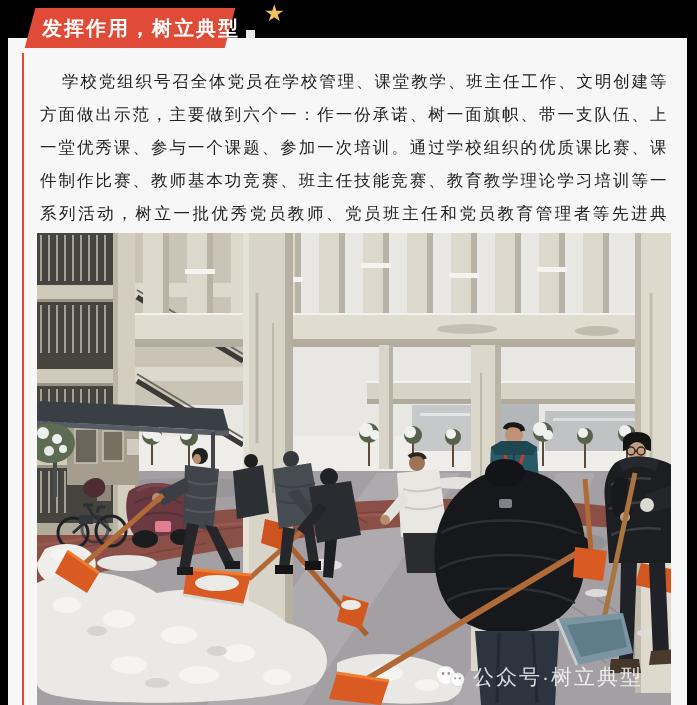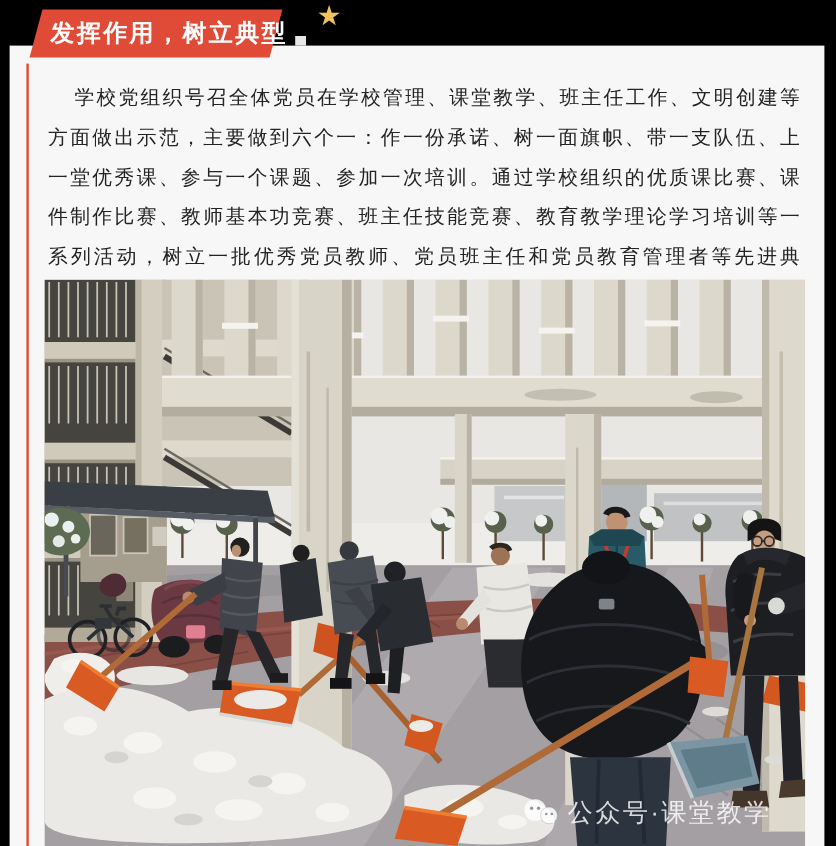"公众号·课堂教学" span.wm-text { text: 课堂教学 -> 树立典型 }
